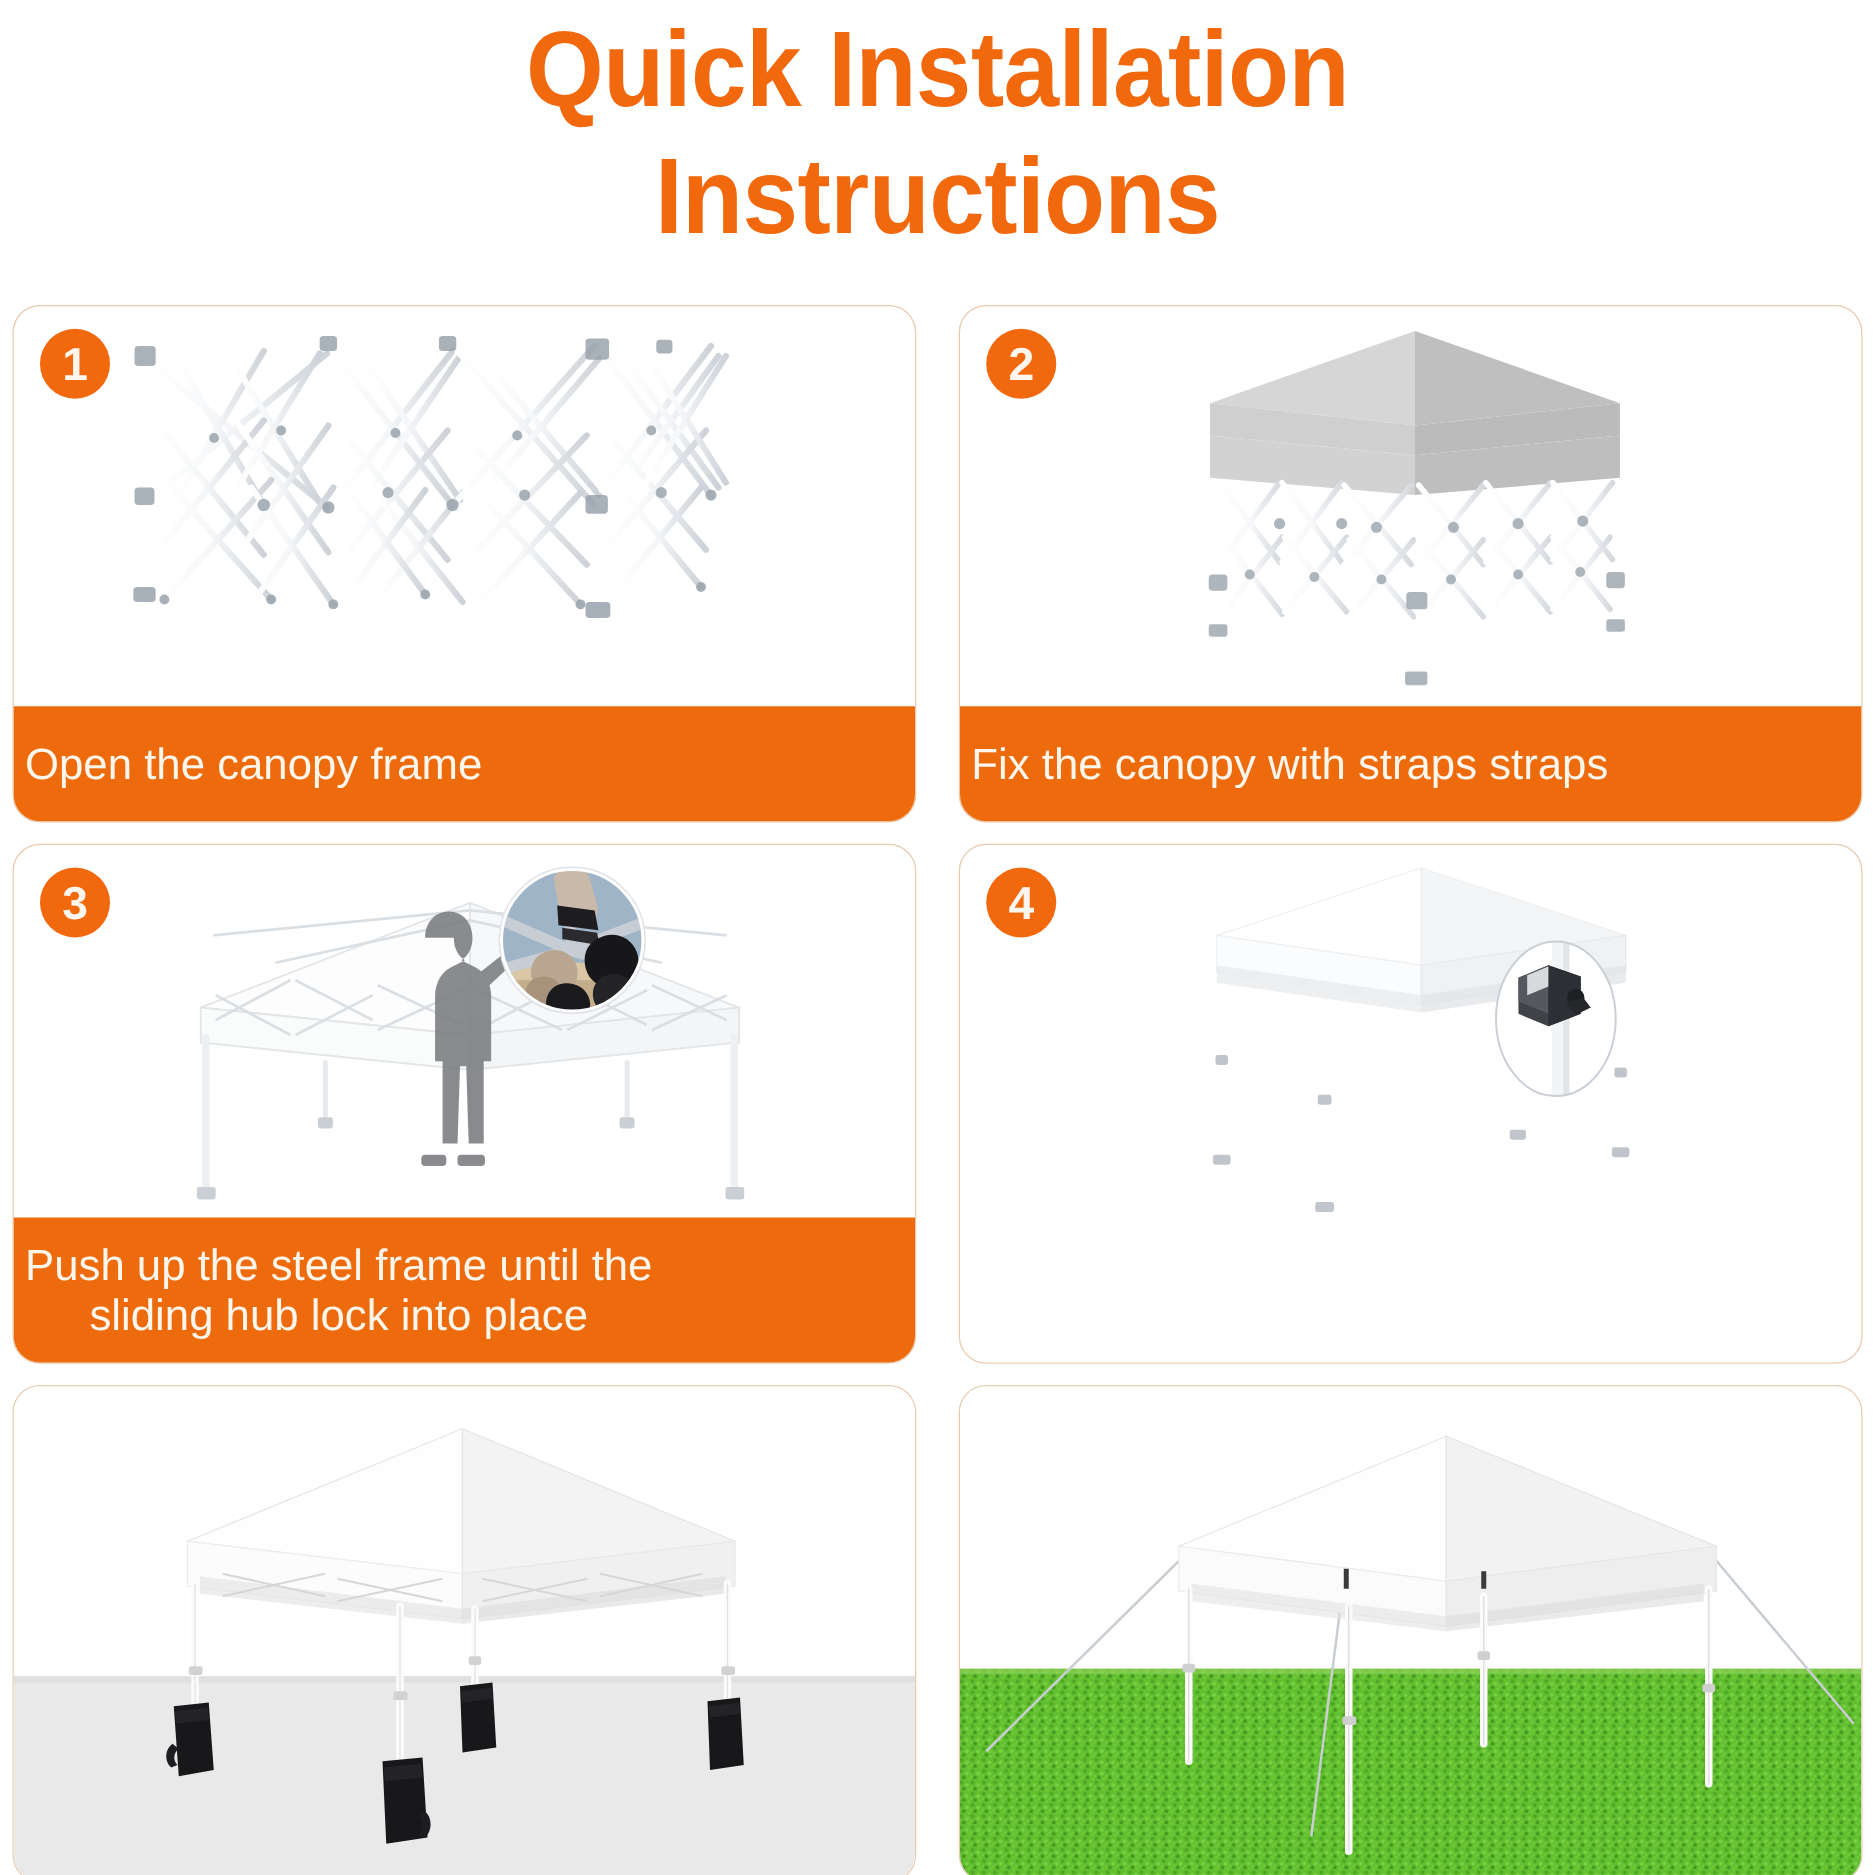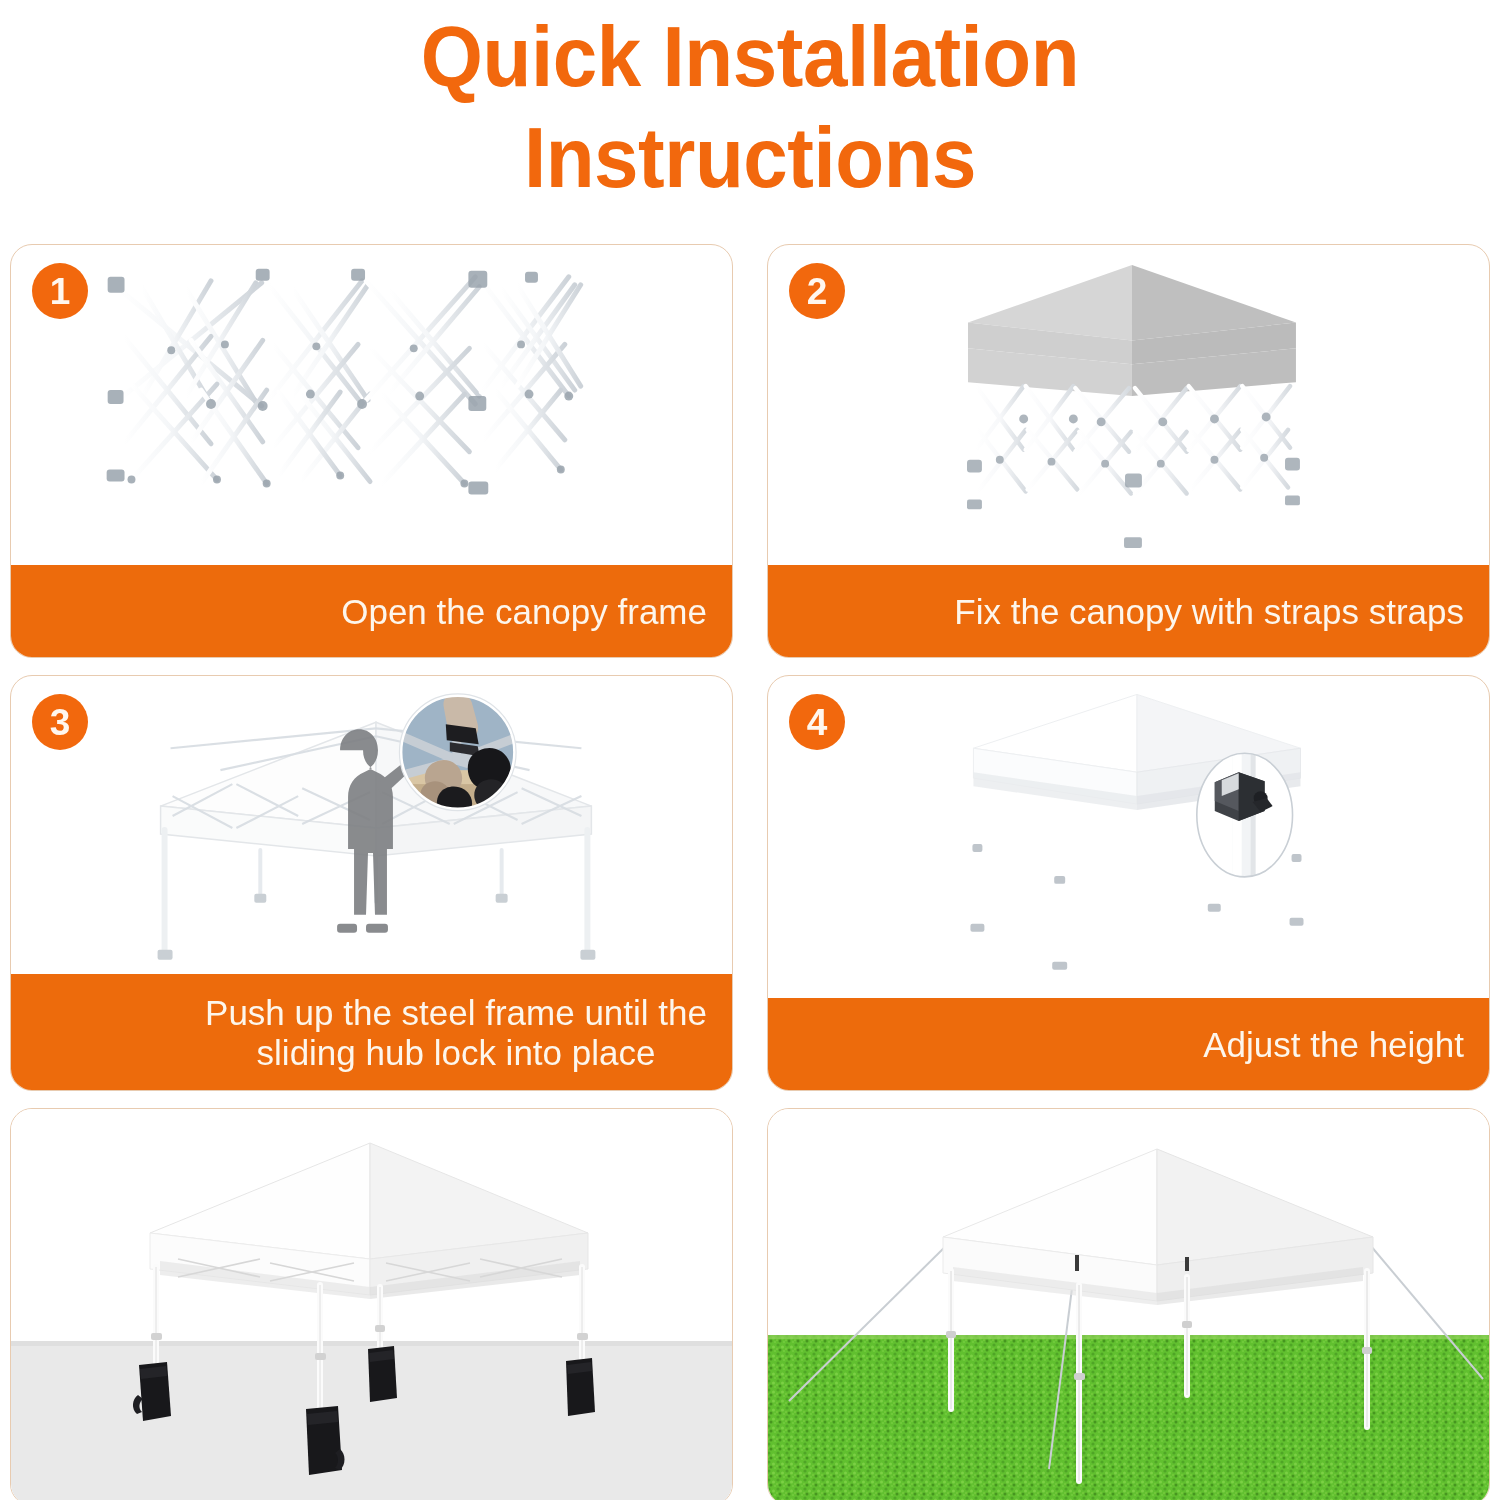"Open the canopy frame" .caption { justify-content: flex-end -> flex-start; padding: 0 26px -> 0 10px }
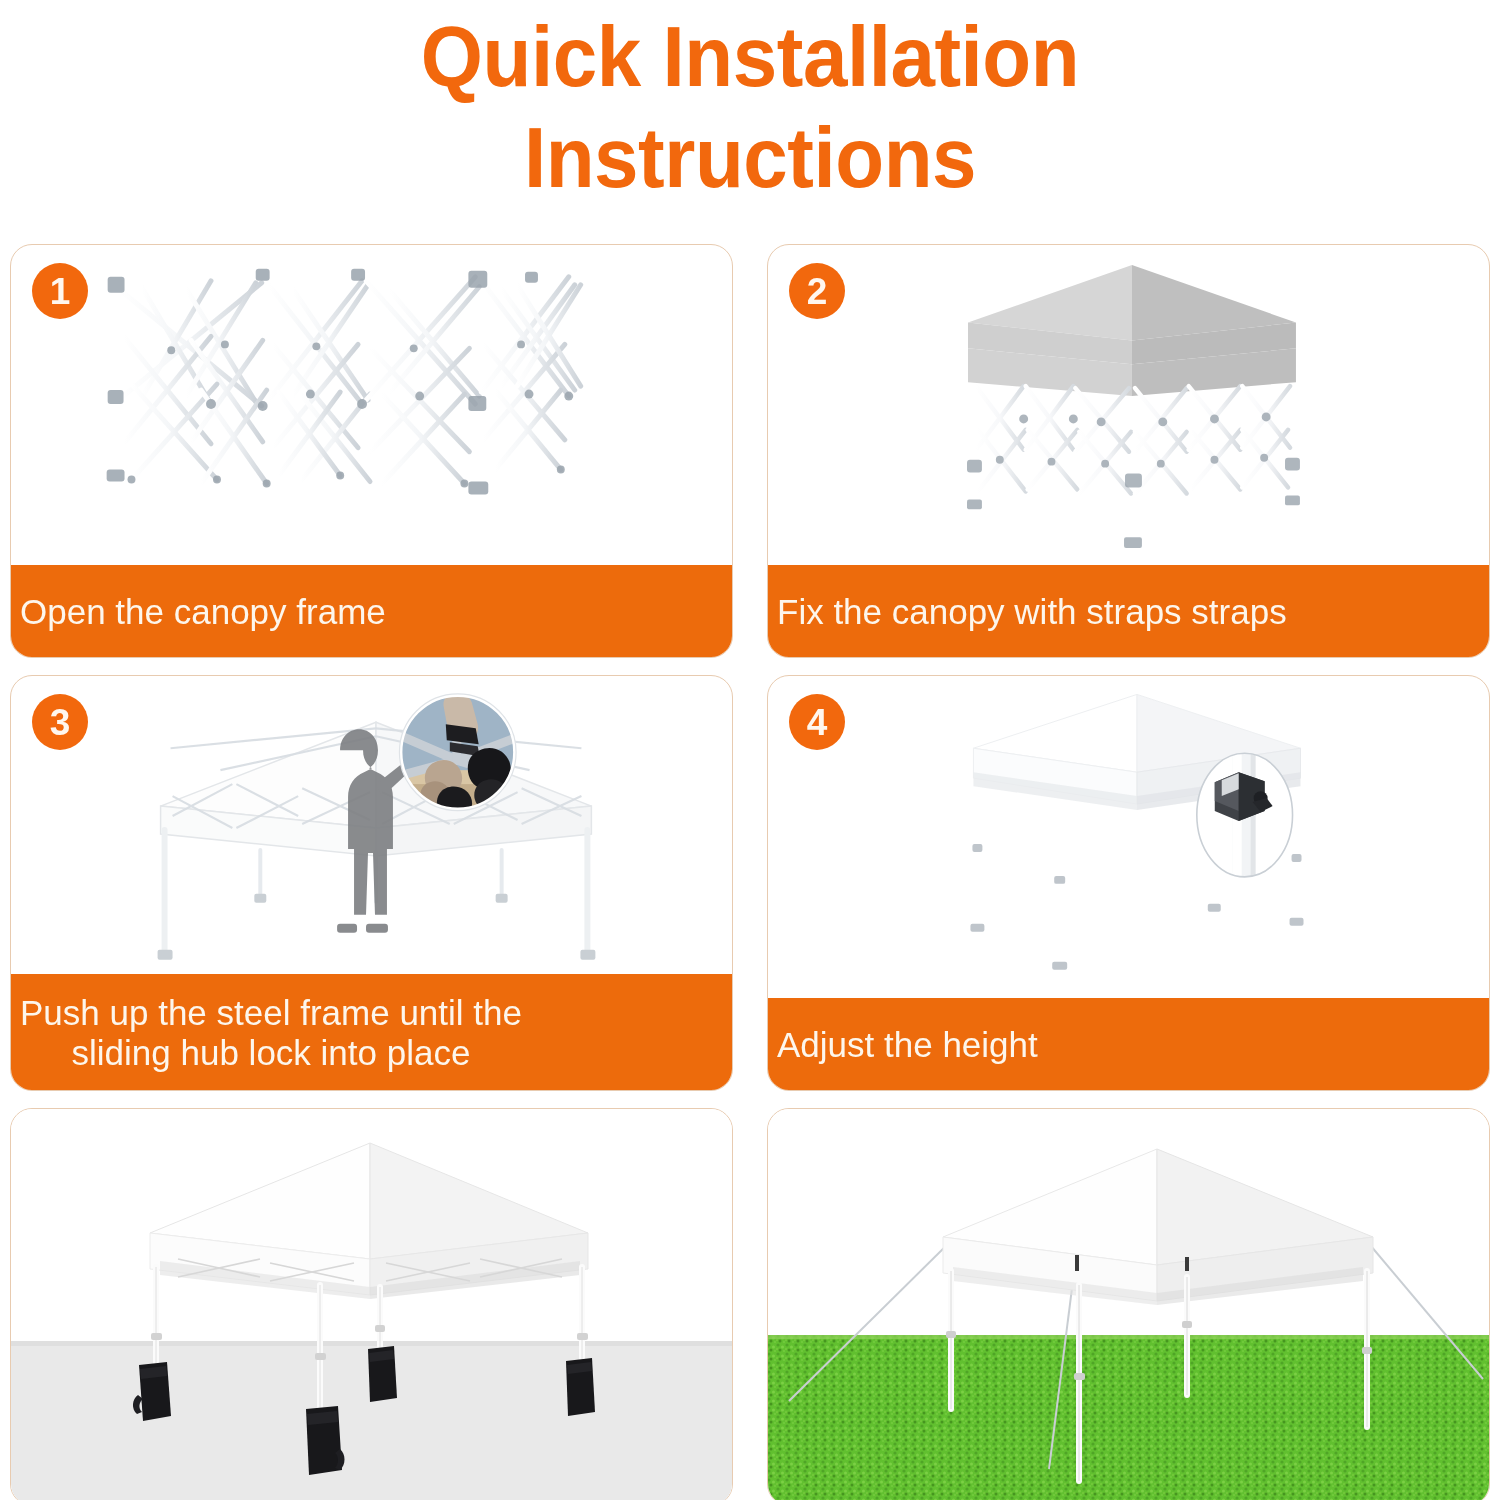"Adjust the height" div.caption { html: <div> <span>Adjust the height</span> </div> -> none }
